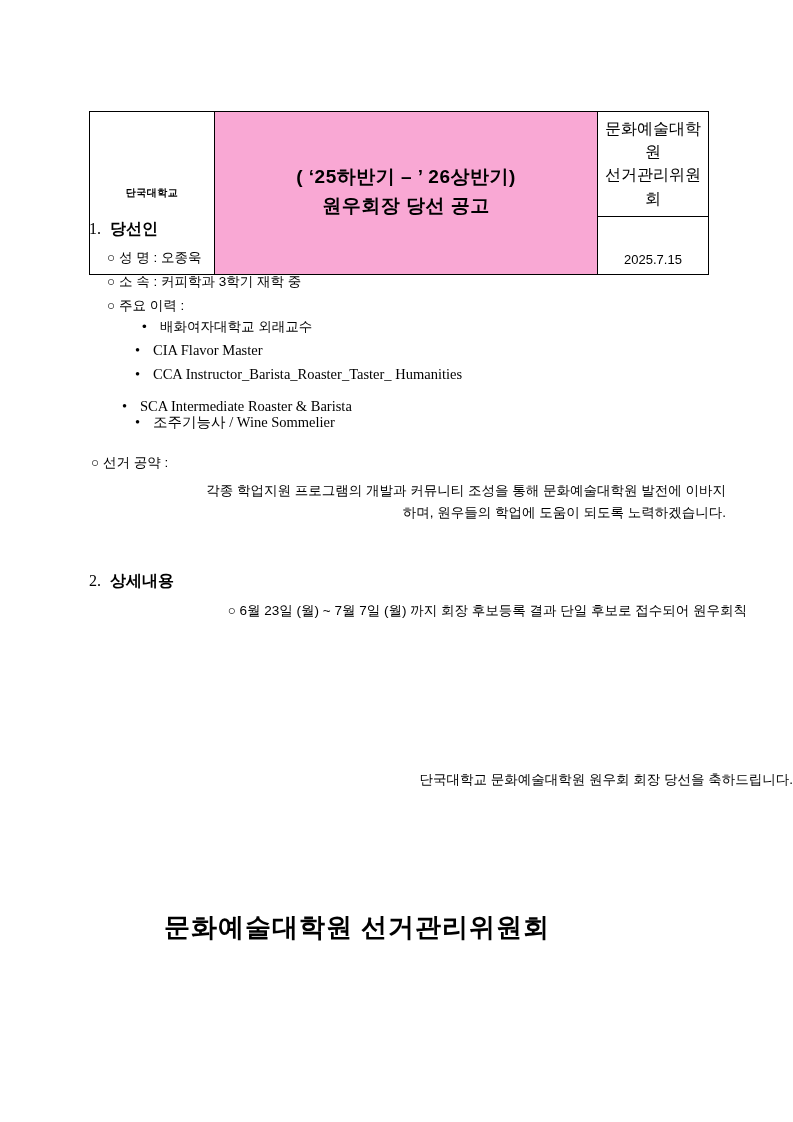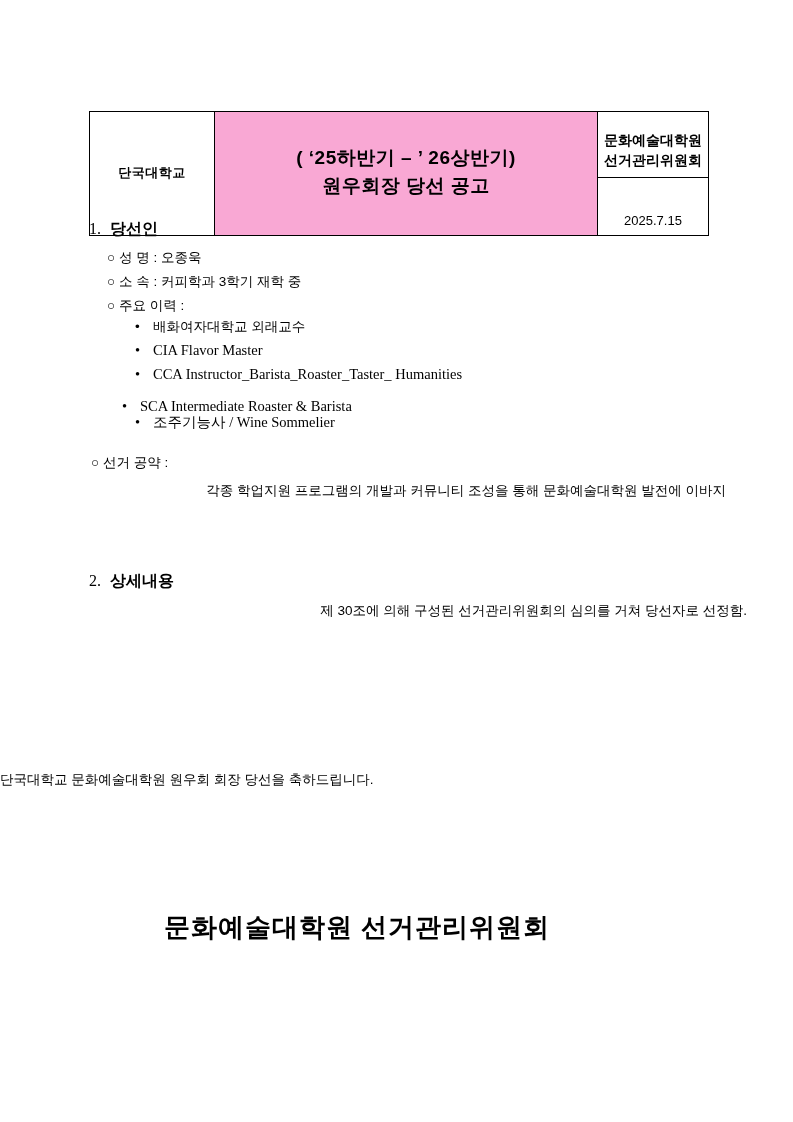"문화예술대학원" .right-top { font-size: 14px -> 16px; font-weight: bold -> normal; margin-top: 13px -> none }
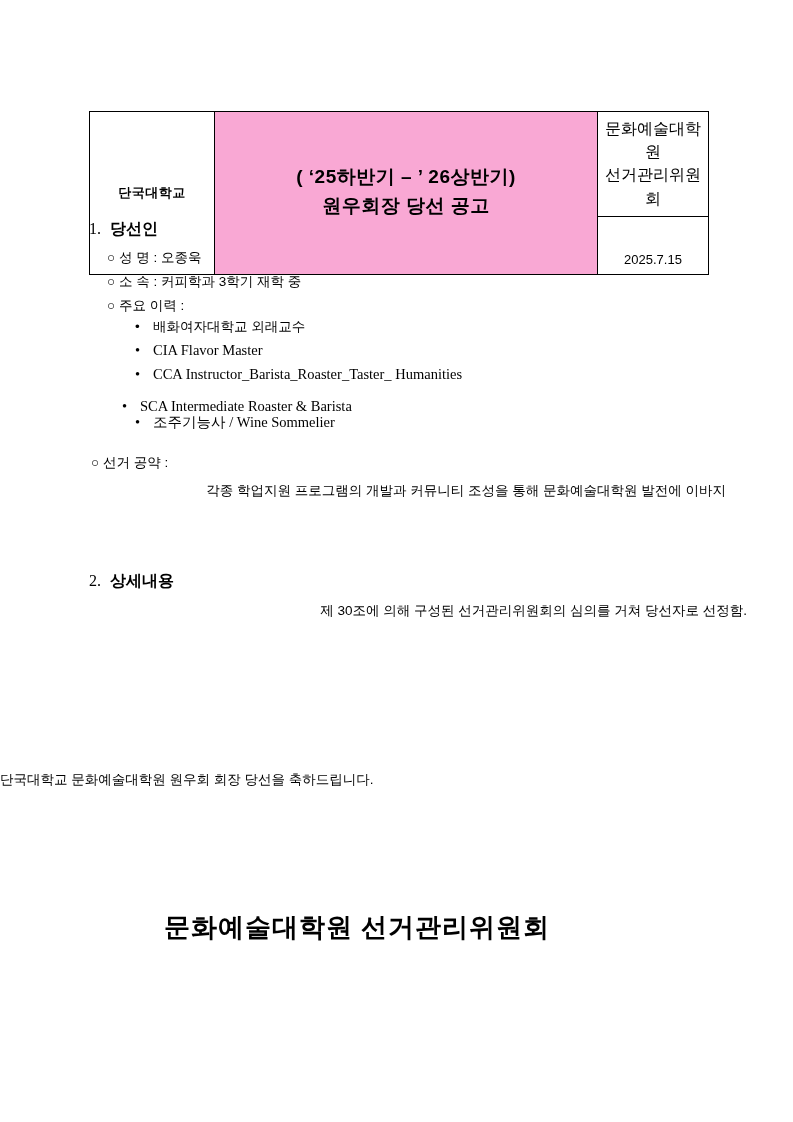"단국대학교" .cell-univ { font-size: 13px -> 10px }
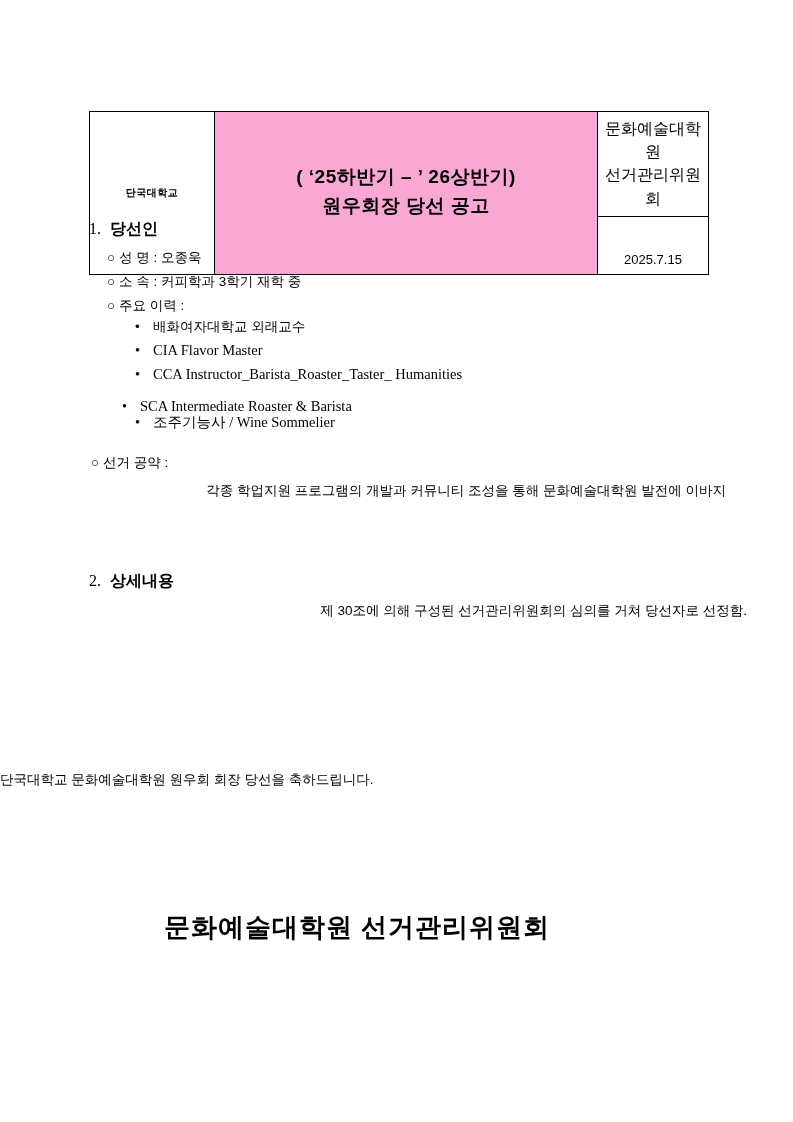"• 배화여자대학교 외래교수" div.line { left: 135px -> 142px }
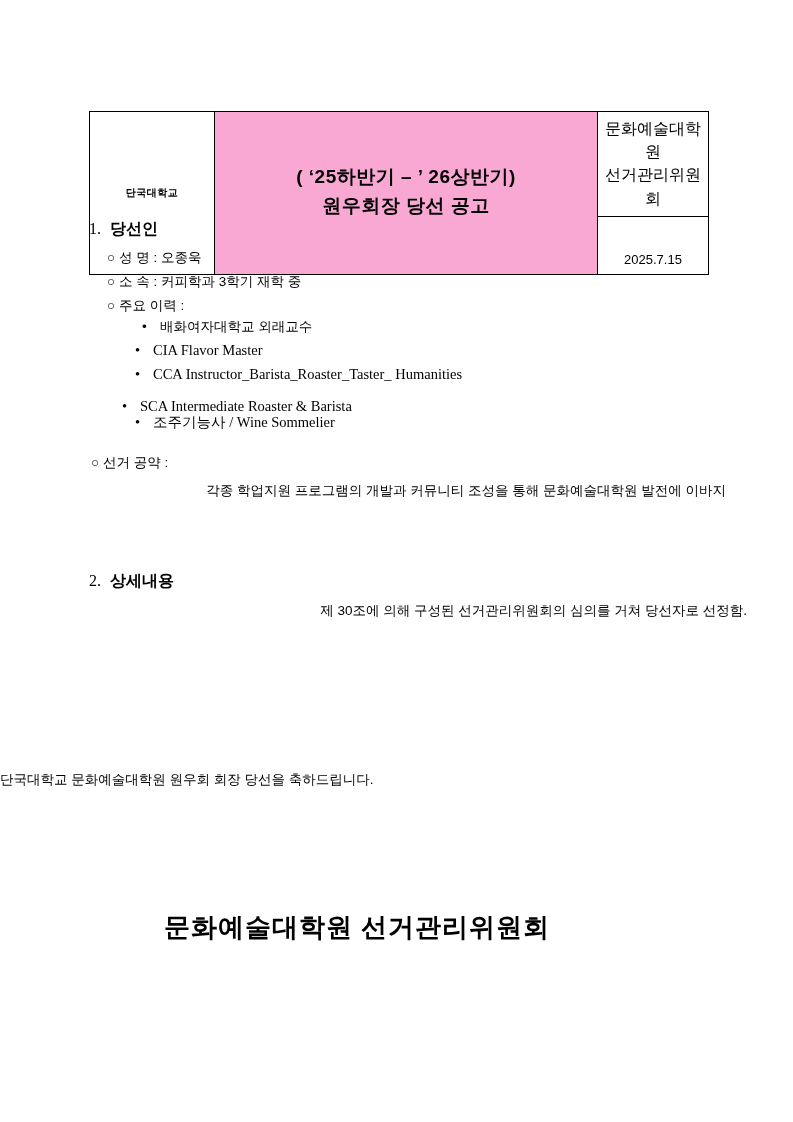"하며, 원우들의 학업에 도움이 되도록" div { html: none -> <div>하며, 원우들의 학업에 도움이 되도록 노력하겠습니다.</div> }
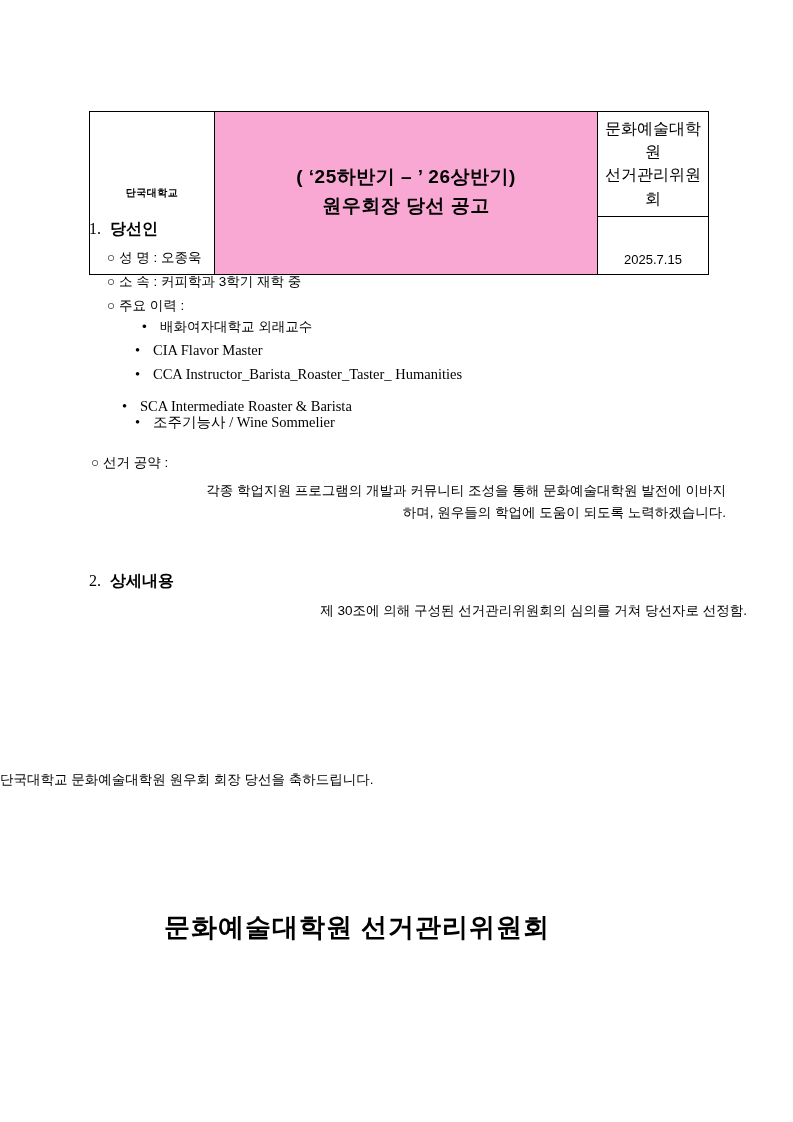"○ 6월 23일 (월) ~" div { html: none -> <div>○ 6월 23일 (월) ~ 7월 7일 (월) 까지 회장 후보등록 결과 단일 후보로 접수되어 원우회칙</div> }
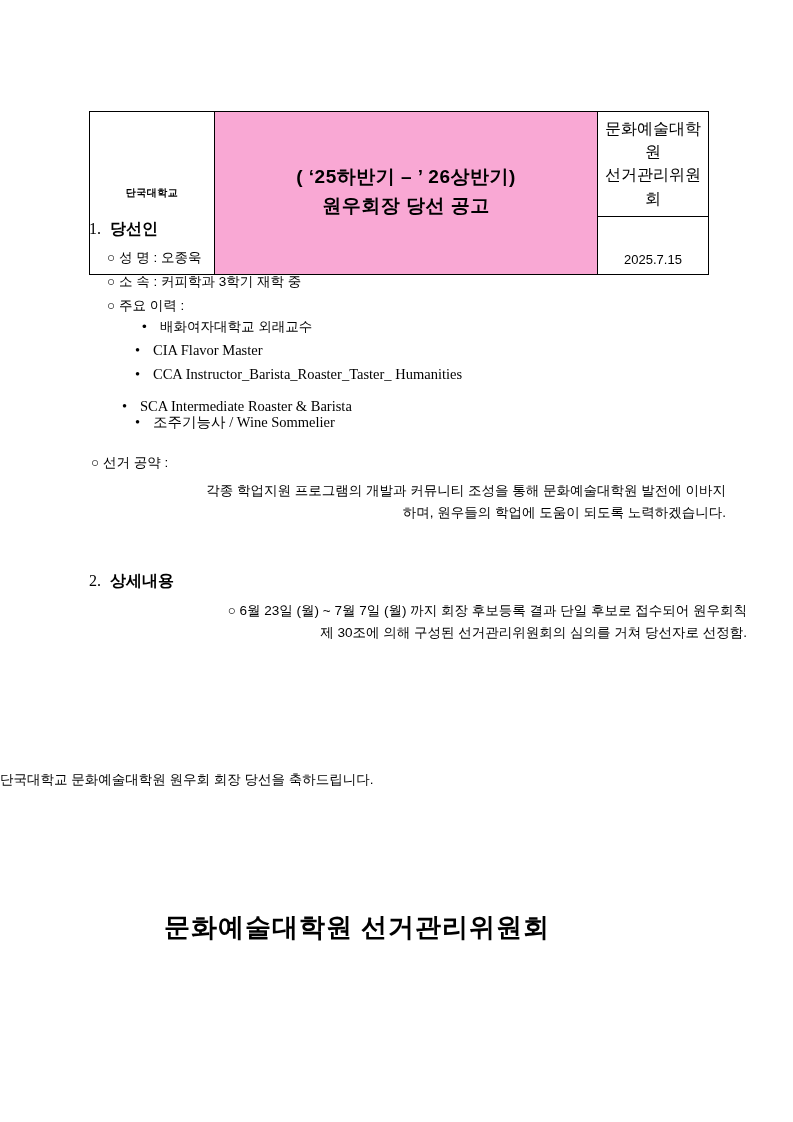"제 30조에 의해 구성된 선거관리위원회의" div { html: <div>제 30조에 의해 구성된 선거관리위원회의 심의를 거쳐 당선자로 선정함.</div> -> none }
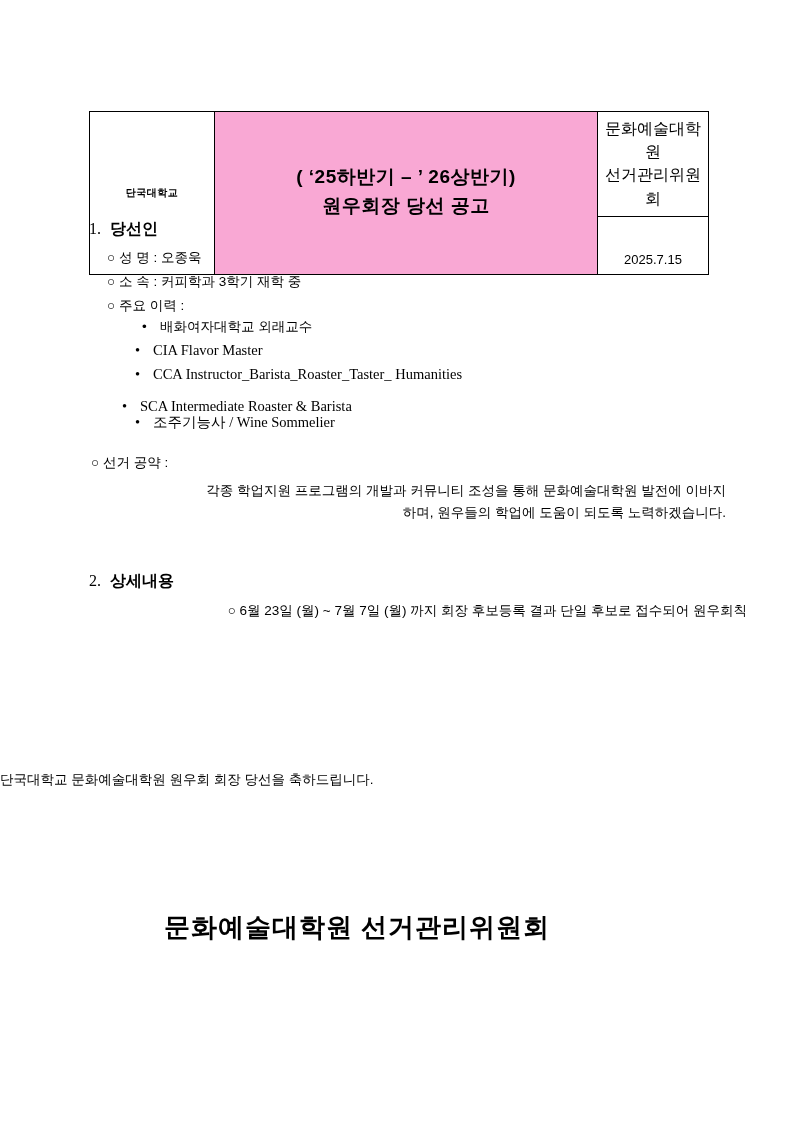"단국대학교 문화예술대학원 원우회 회장 당선을" .center-note { text-align: left -> right }
